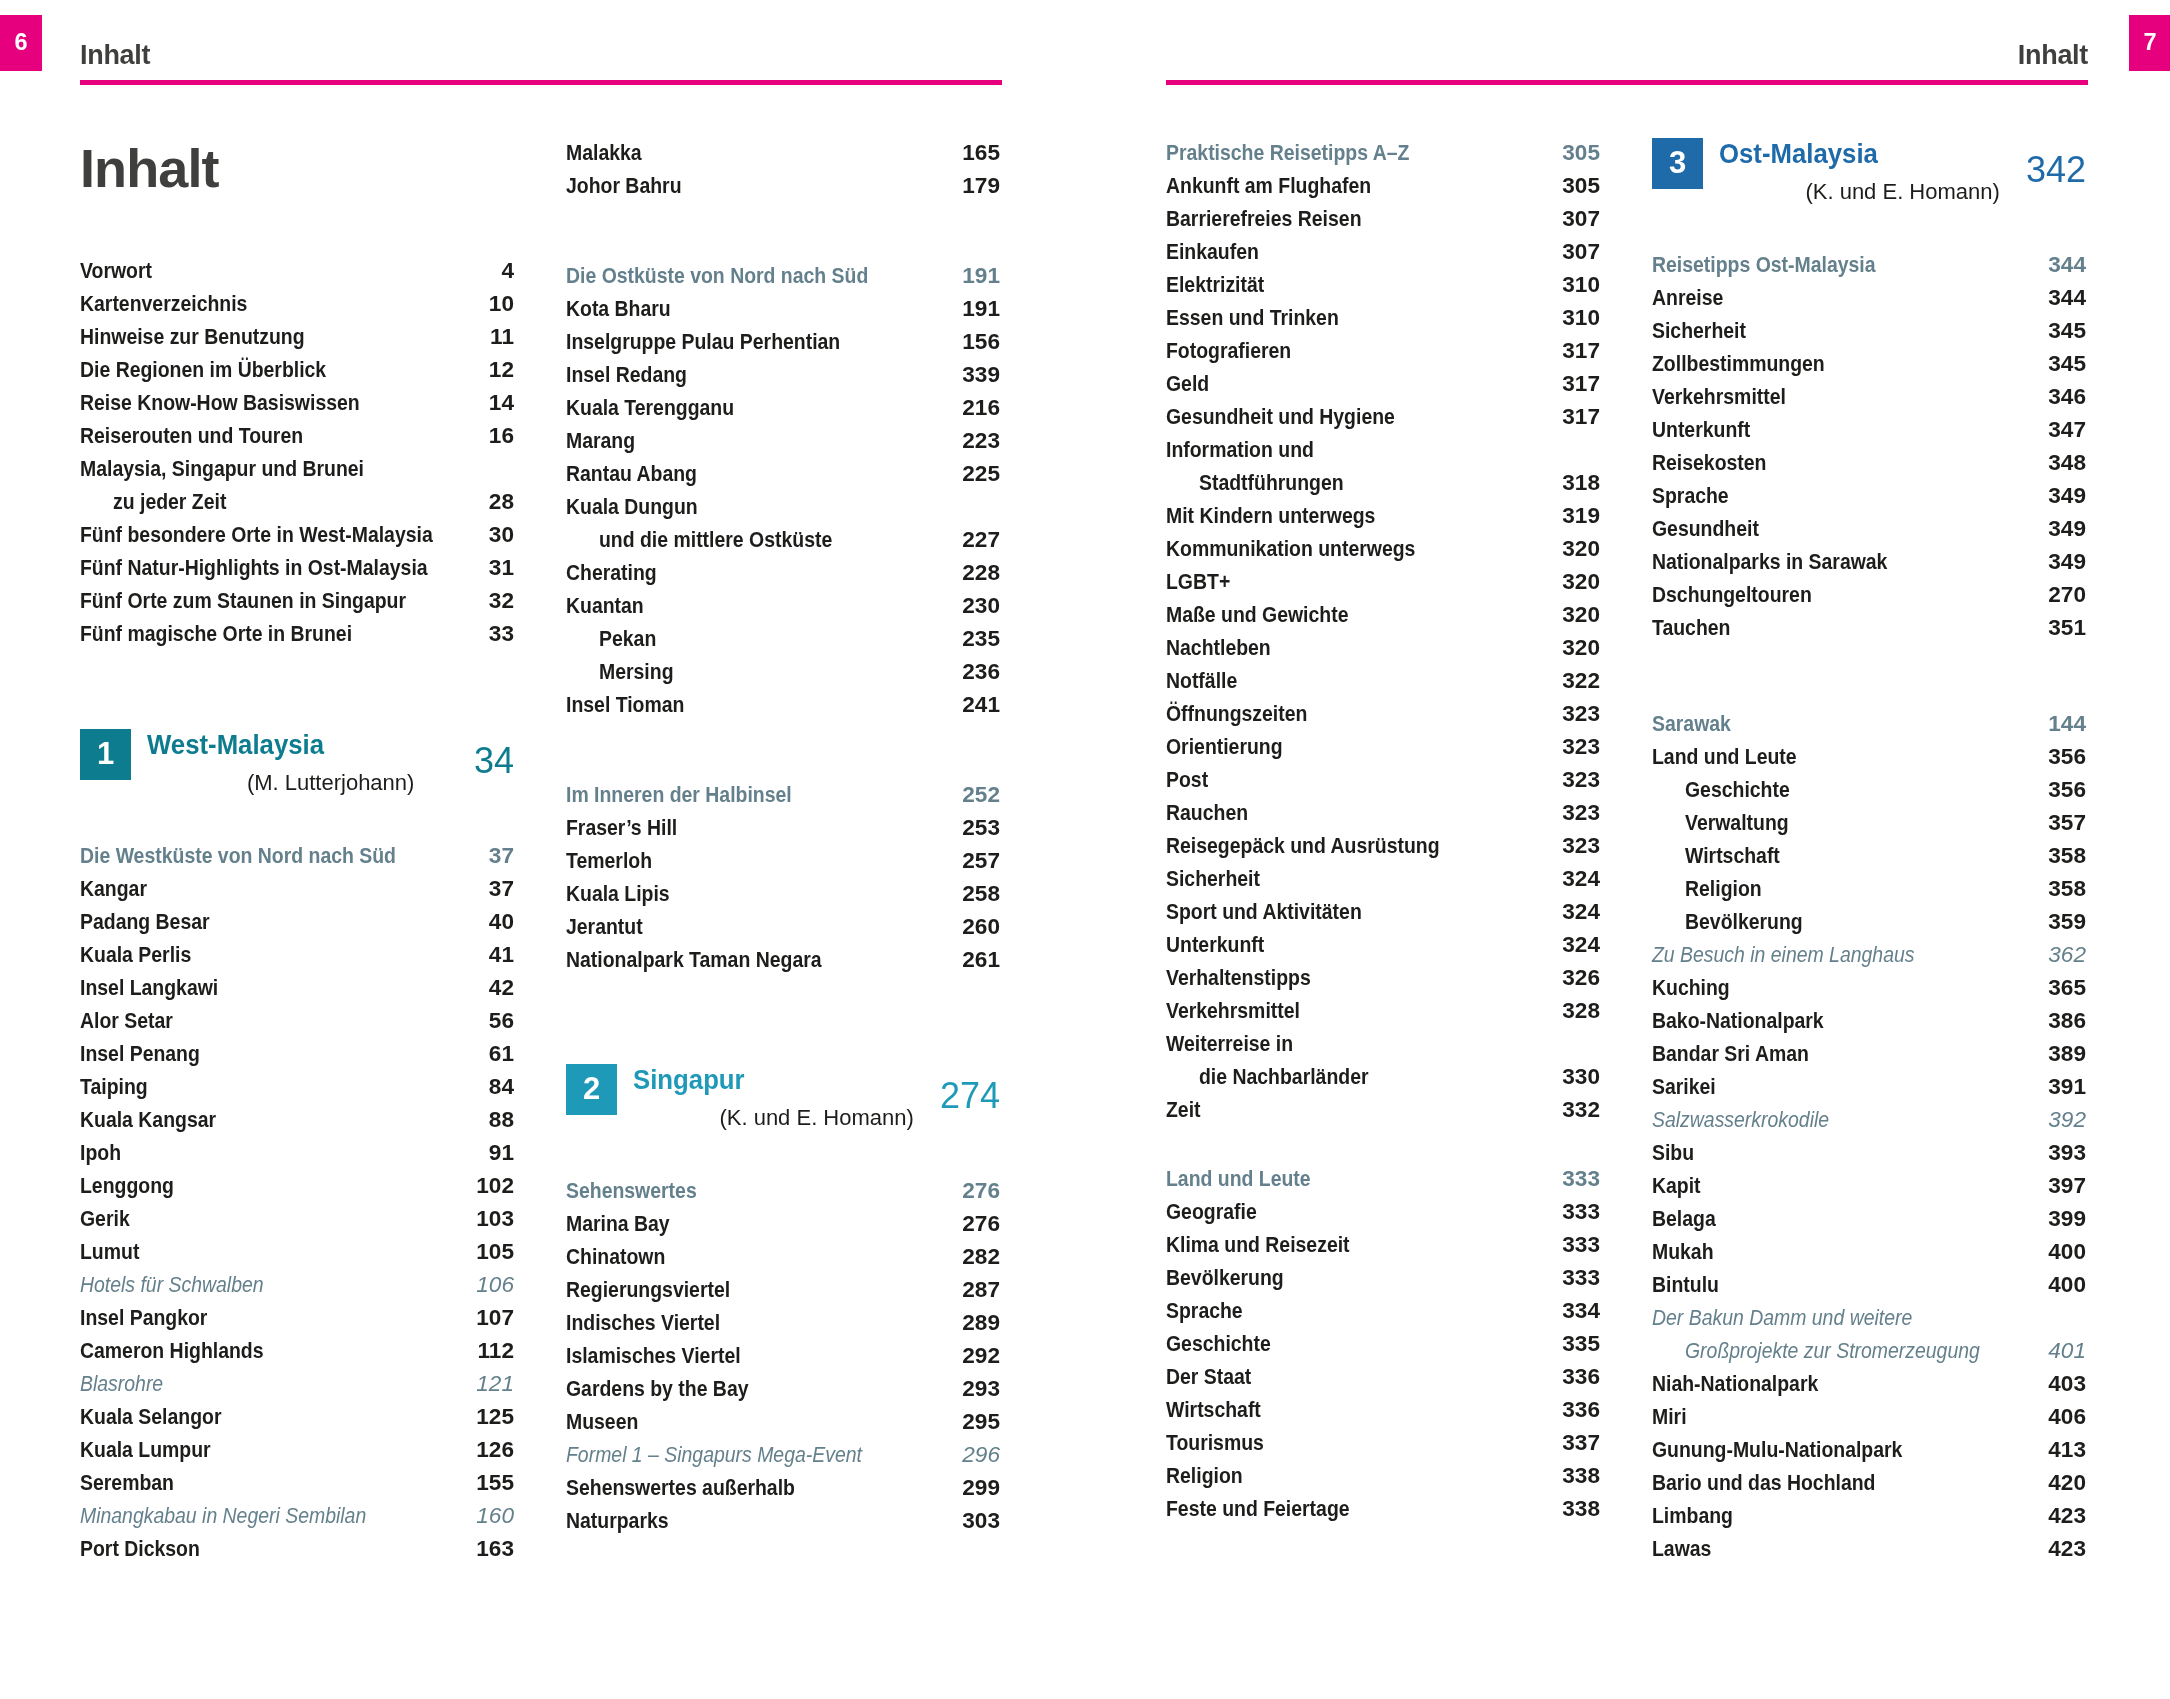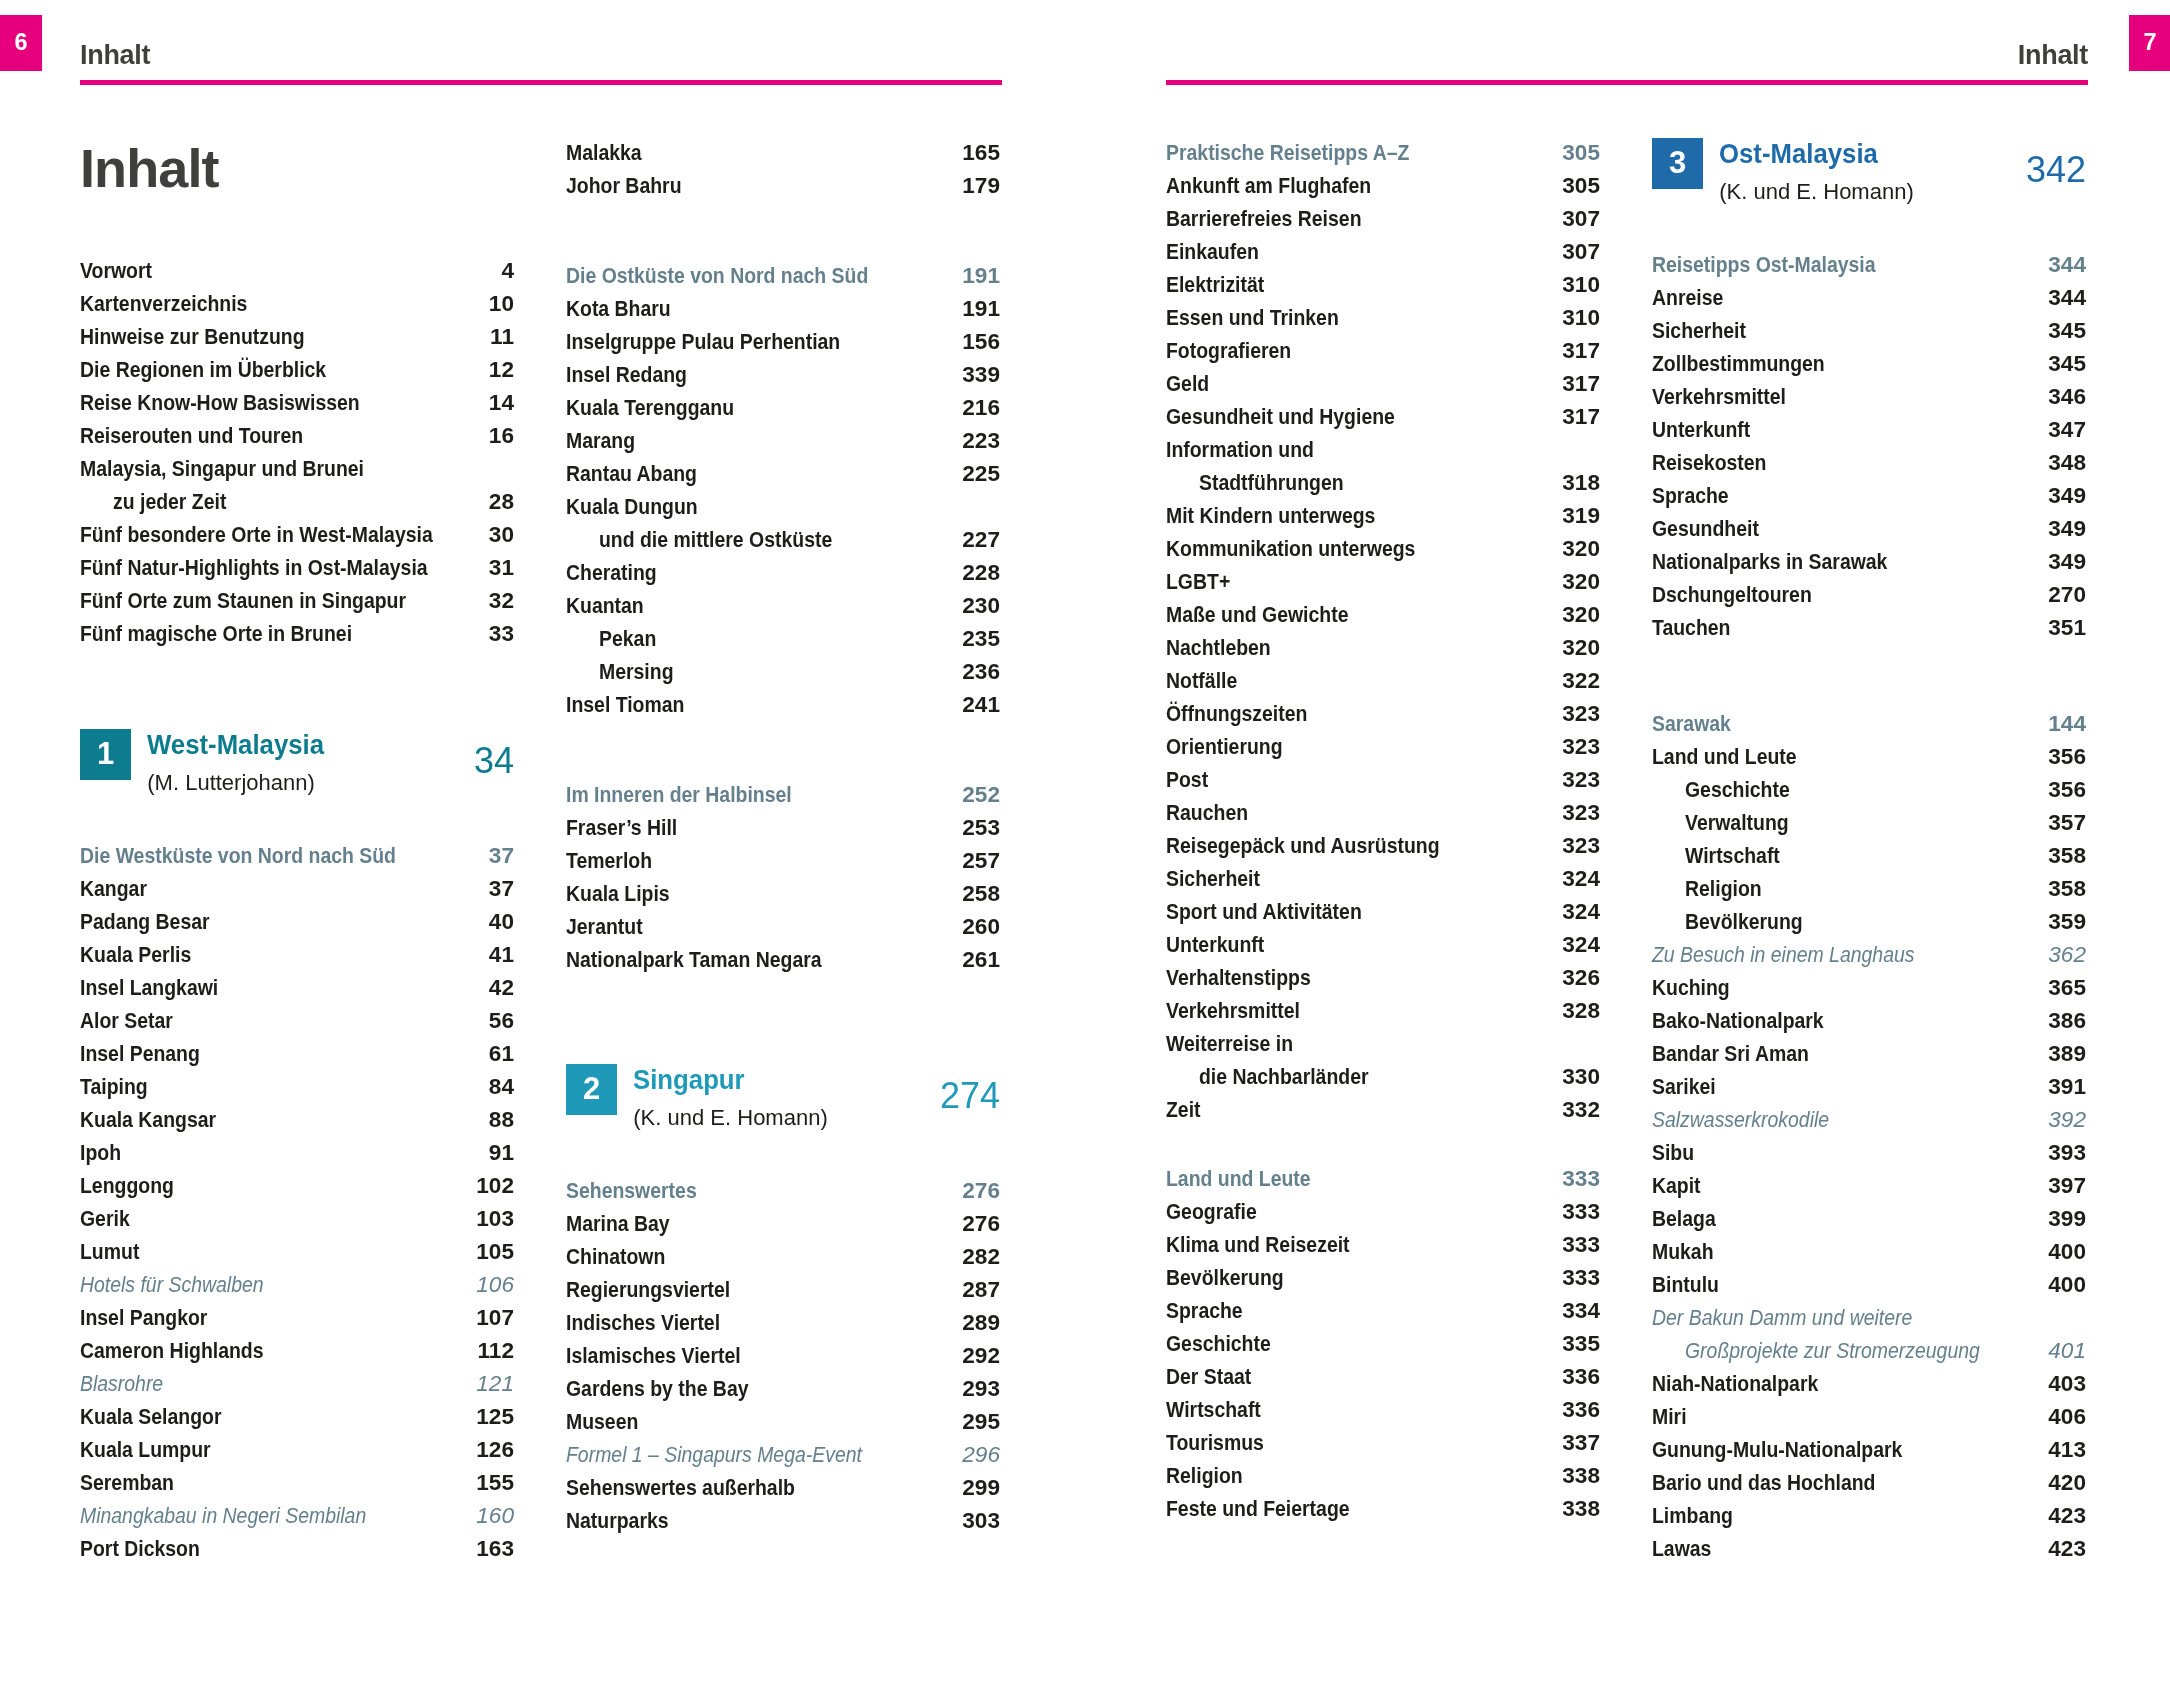"(K. und E. Homann)" .secauthor { text-align: none -> center }
